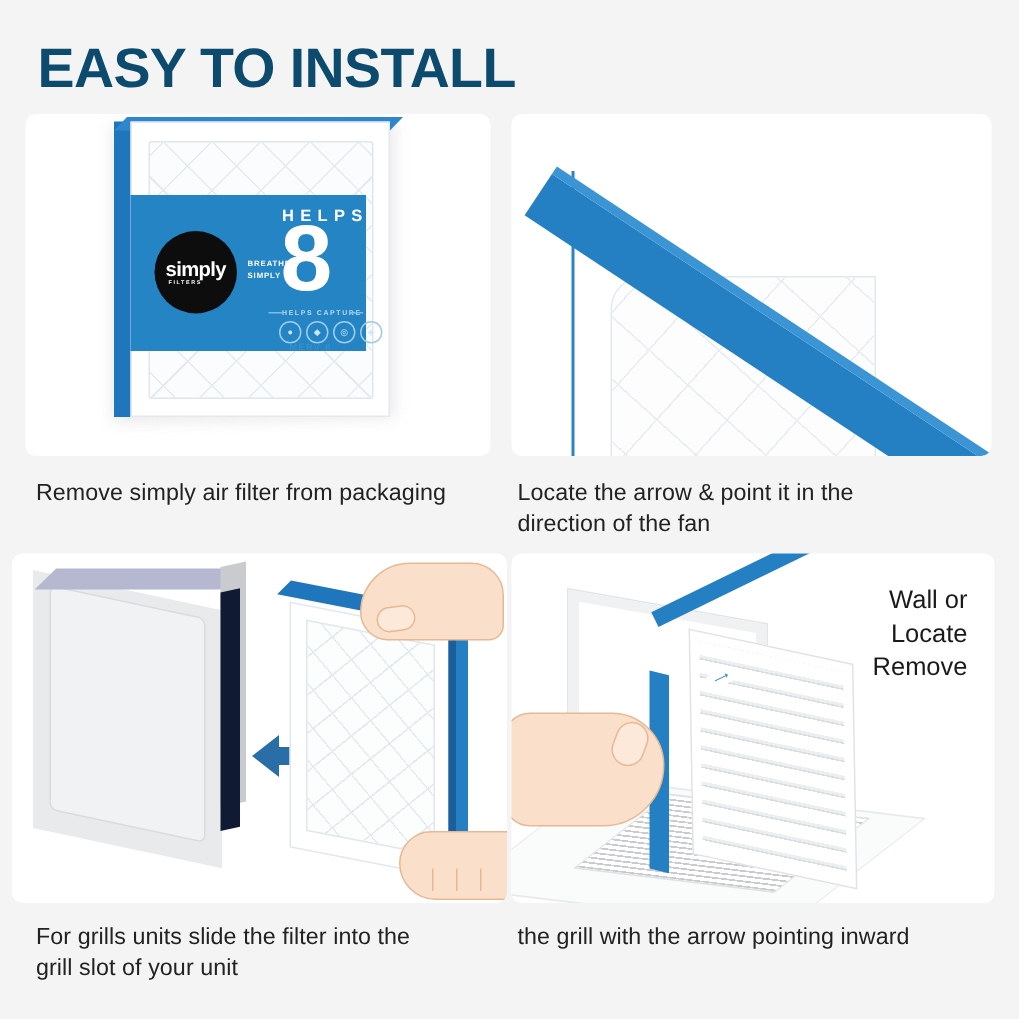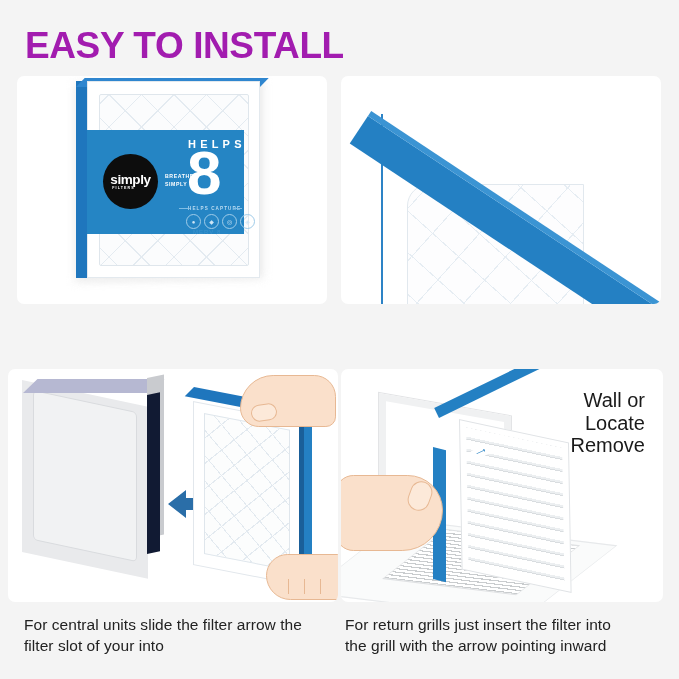"EASY TO INSTALL" .title { color: #a21caf -> #0c4a6e }
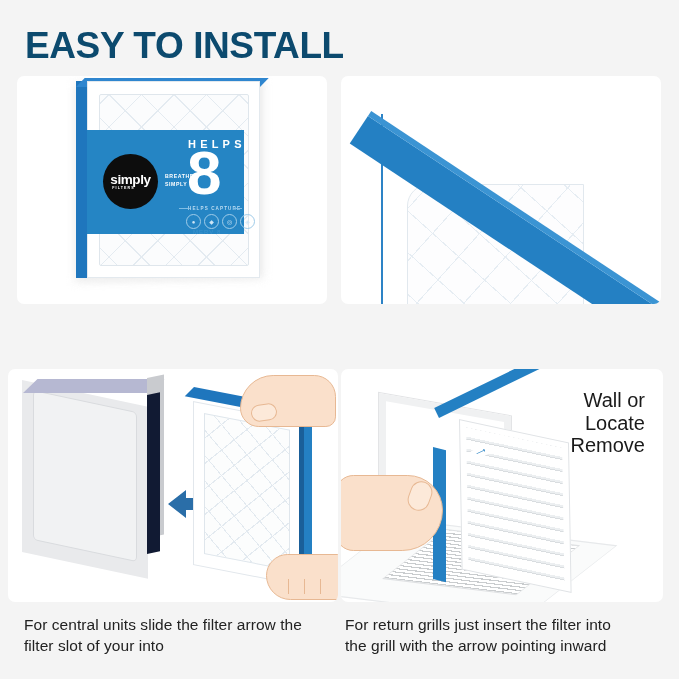"Remove simply air filter from" div.caption { html: none -> <div> <span>Remove simply air filter from packaging</span> </div> }
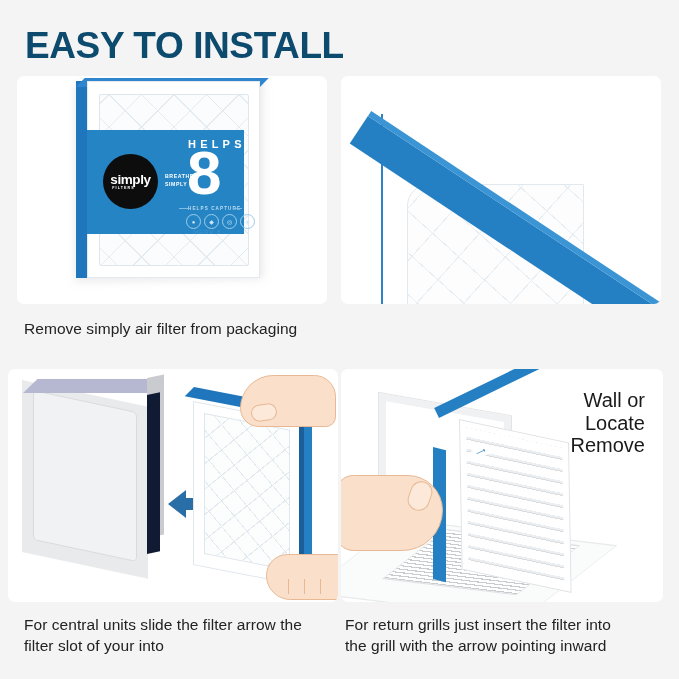"Locate the arrow & point" div.caption { html: none -> <div> <span>Locate the arrow &amp; point it in the</span> <span>direction of the fan</span> </div> }
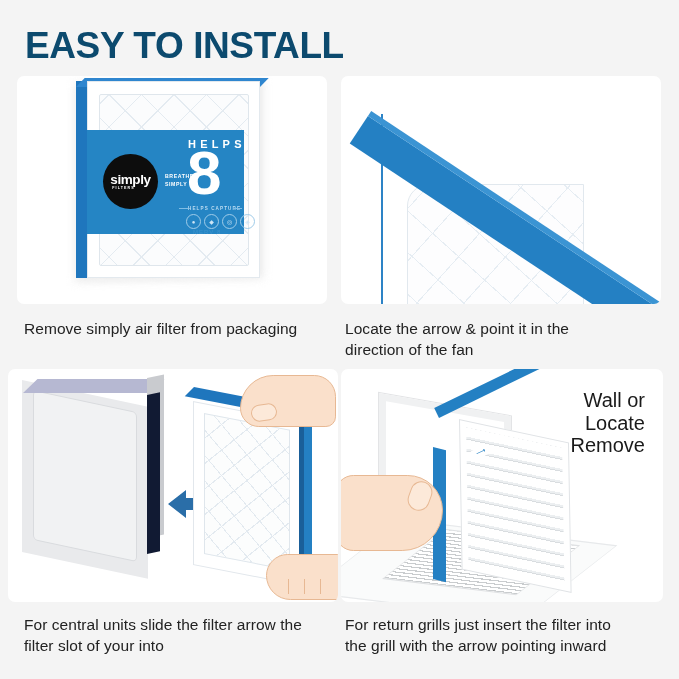"Wall or" .grill-label { font-size: 20px -> 17px }
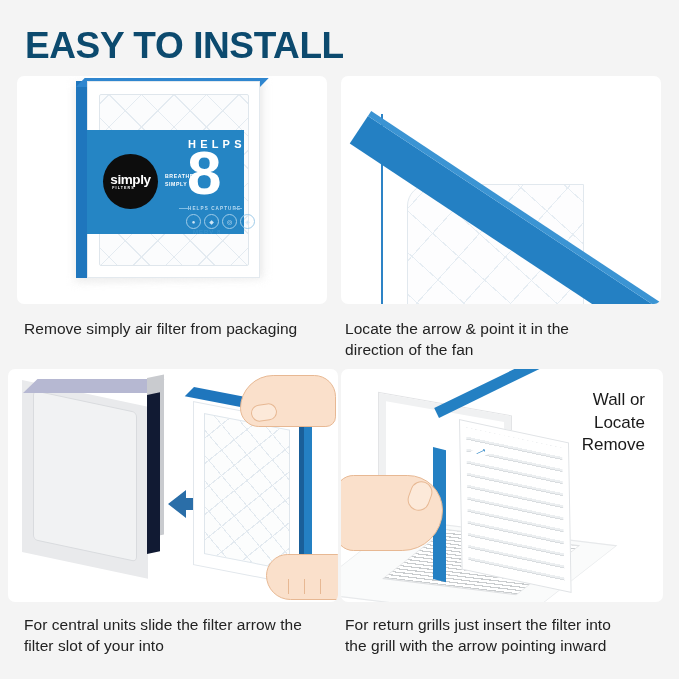"For central units slide the" span.line { text: central units slide the filter arrow -> grills units slide the filter into }
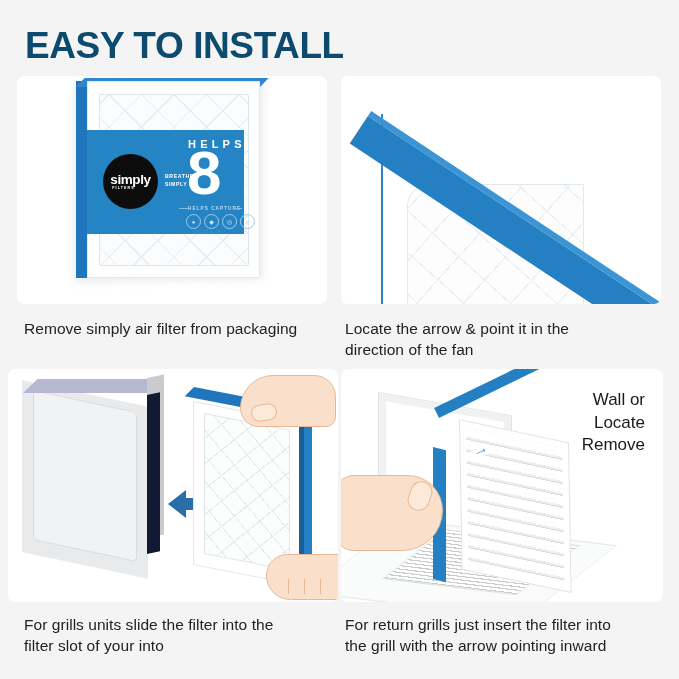"For return grills just insert" span.line { html: <span>For return grills just insert the filter into</span> -> none }
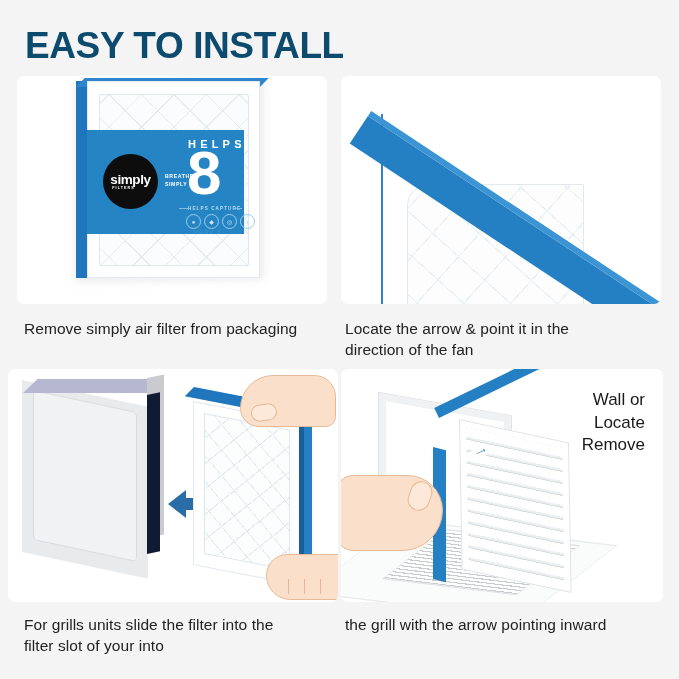"filter slot of your into" span.line { text: filter slot of your into -> grill slot of your unit }
